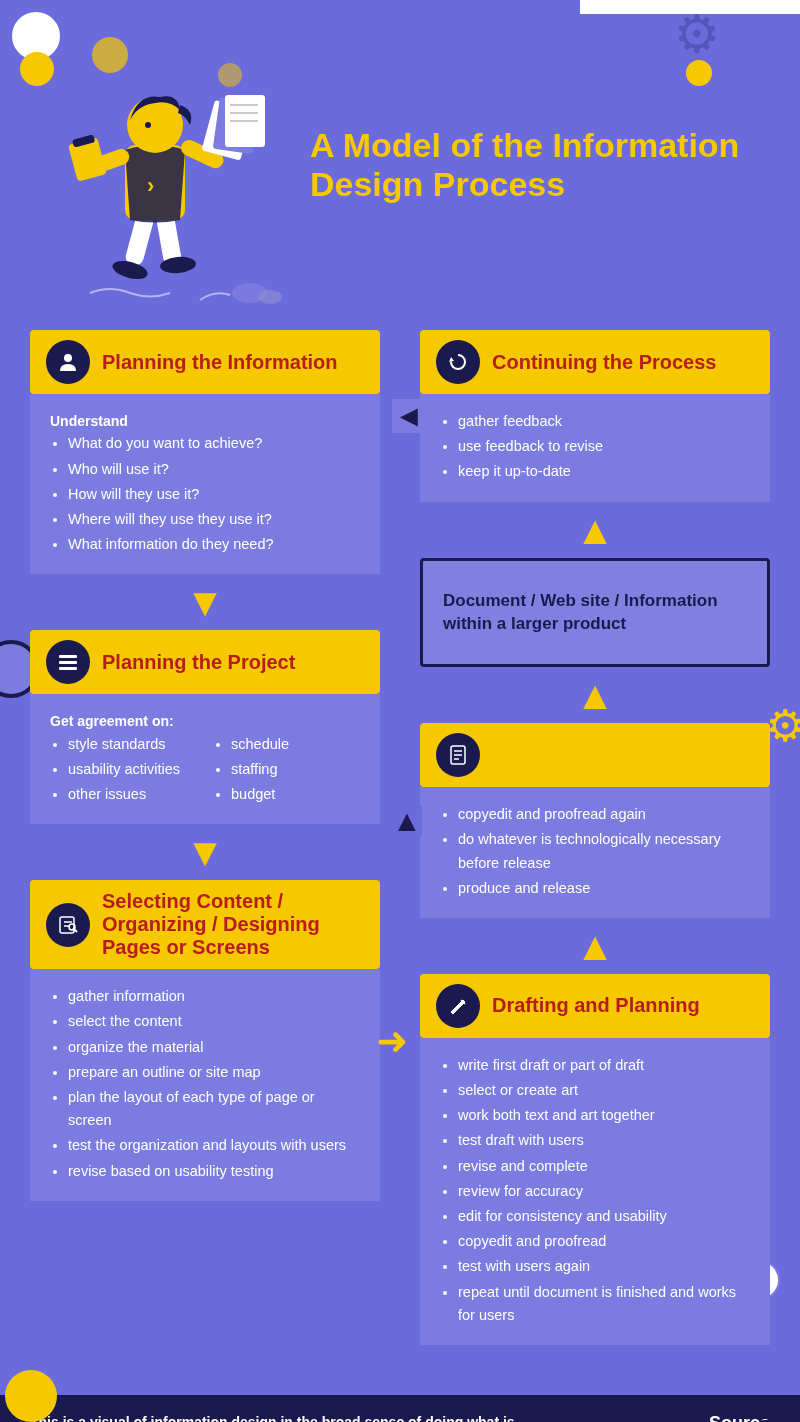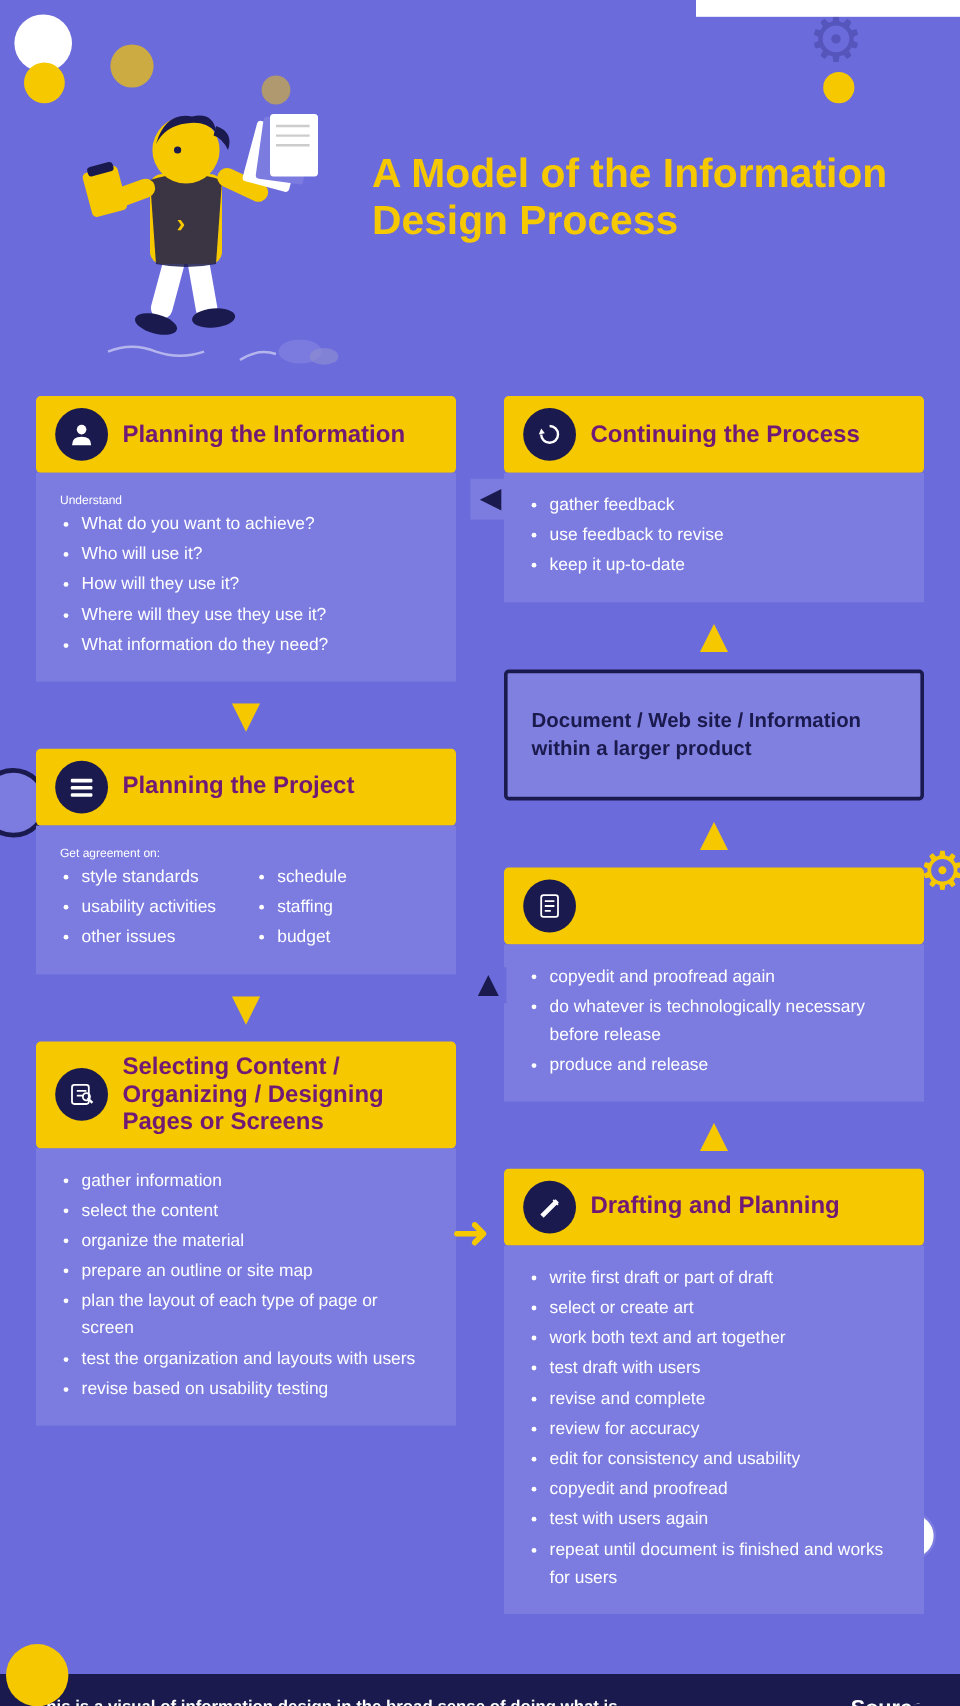"Planning the Information" .section-header h2 { color: #701a75 -> #b91c1c }
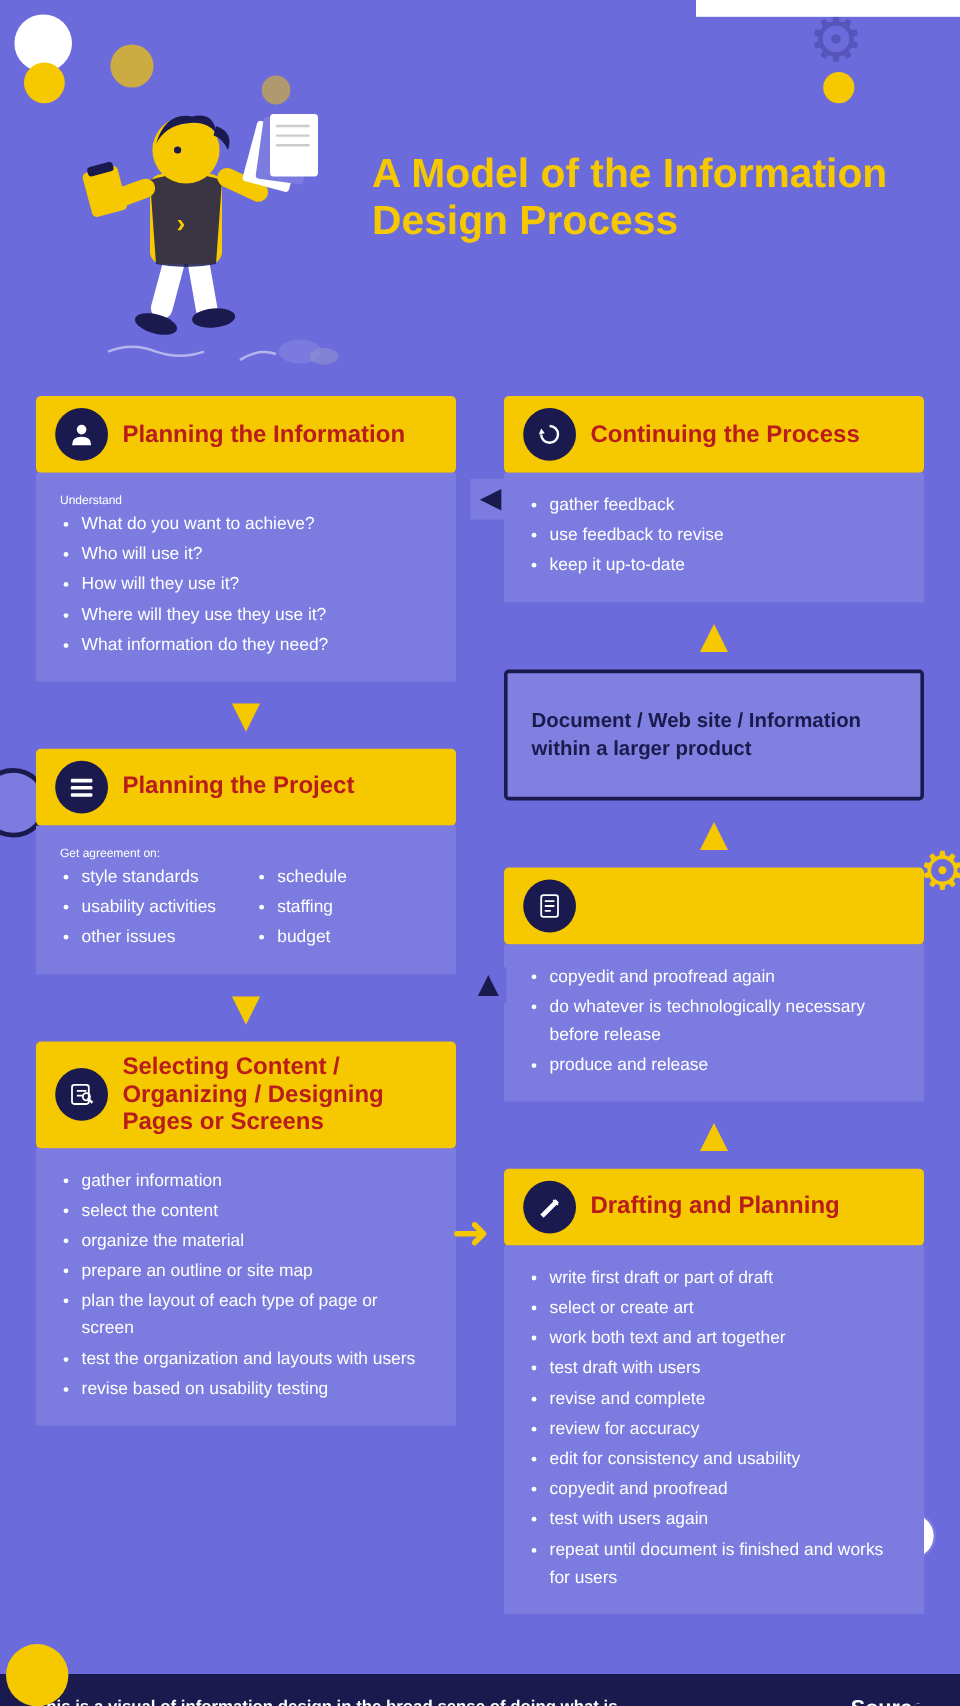"Understand" .section-body .bold-label { font-size: 10px -> 14px; font-weight: 400 -> 700 }
